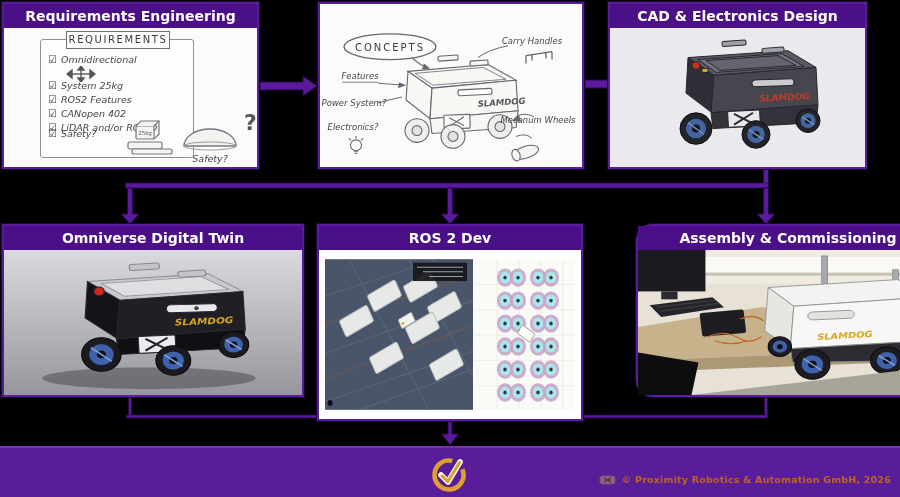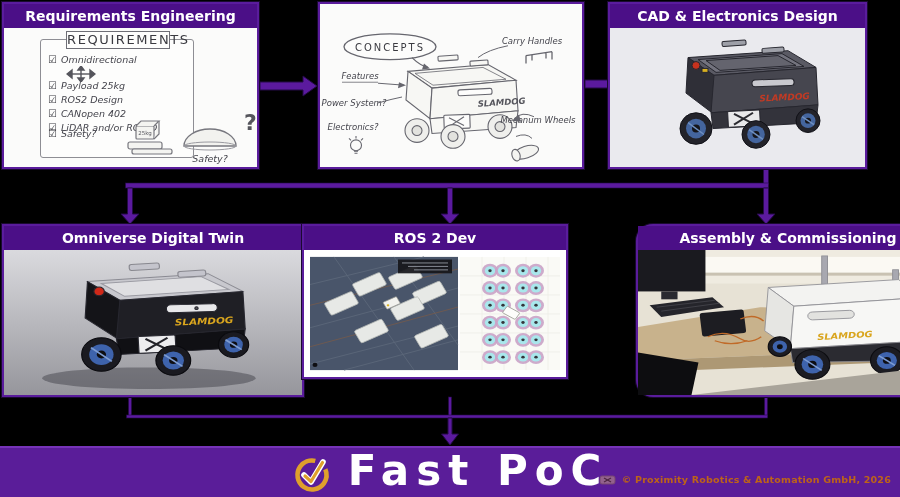"REQUIREMENTS" .req-title { font-size: 13px -> 10px }
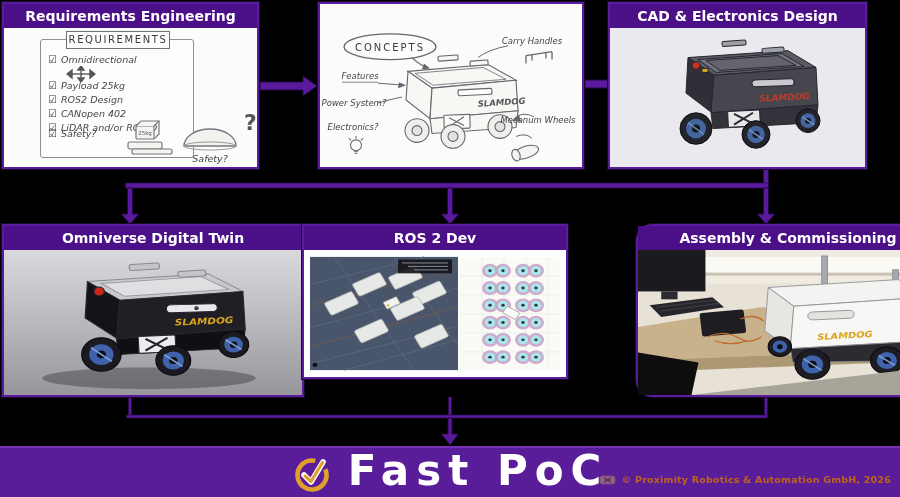"Payload 25kg" span { text: Payload -> System }
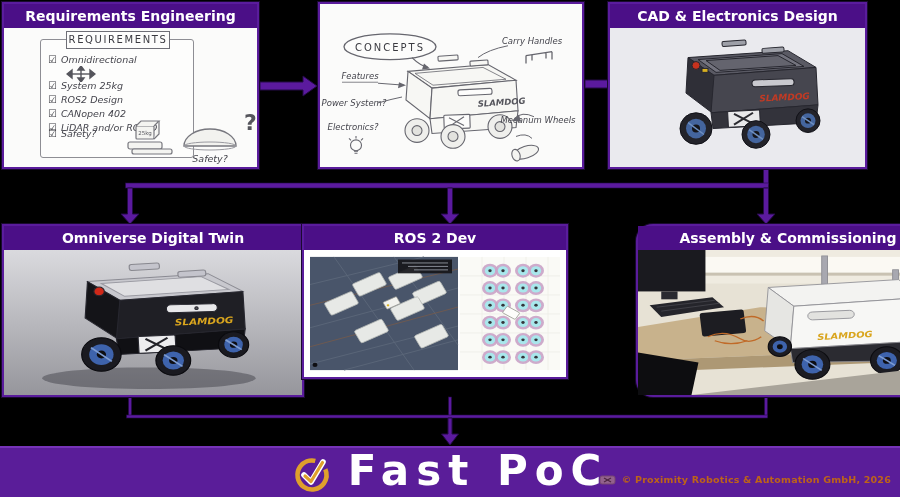"ROS2 Design" span { text: Design -> Features }
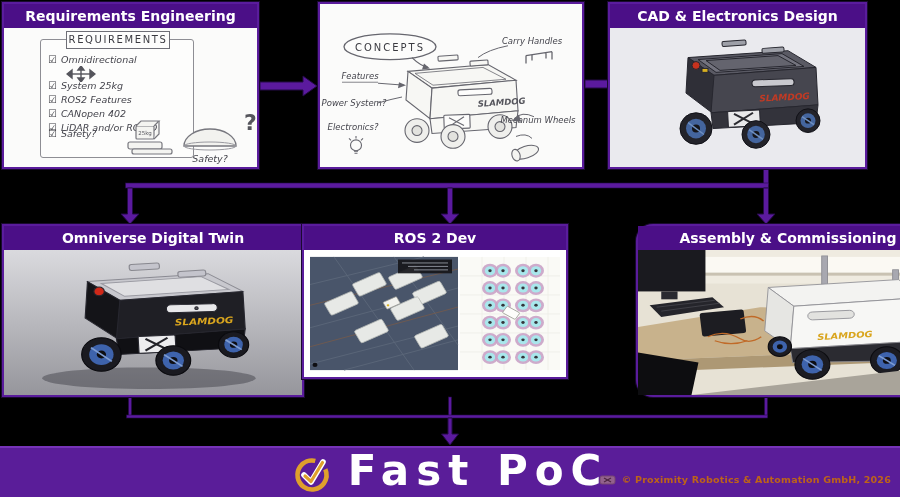"ROS 2 Dev" section.panel { height: 155px -> 197px; left: 302px -> 317px }
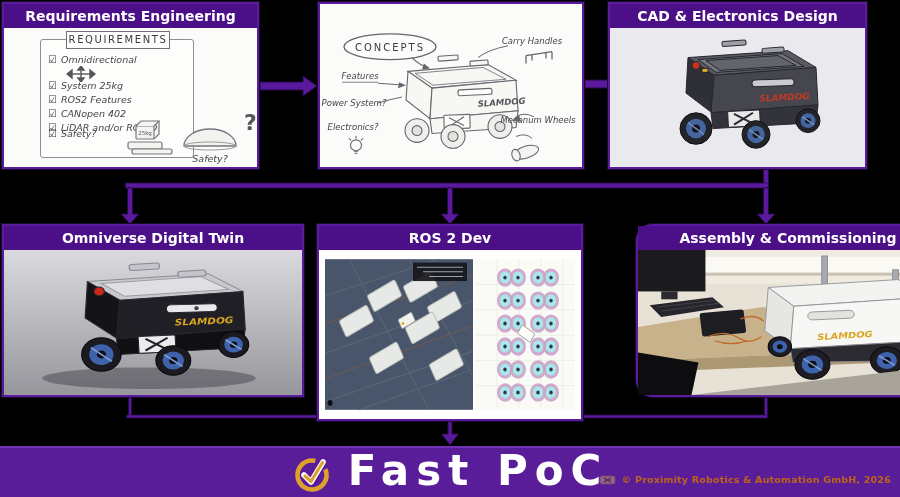"Fast PoC" span.poc-label { html: <span>Fast PoC</span> -> none }
